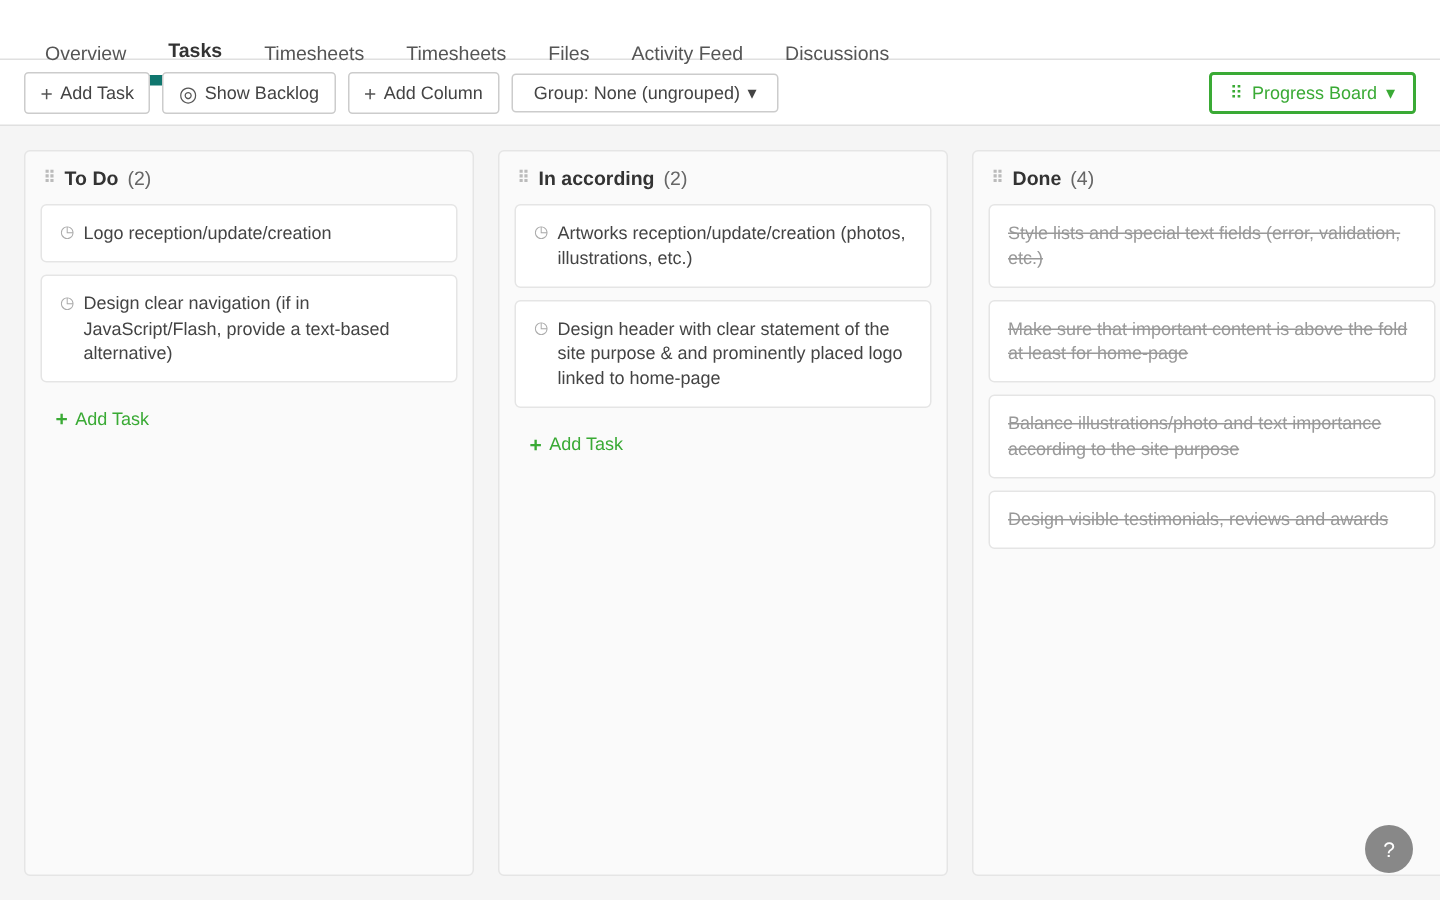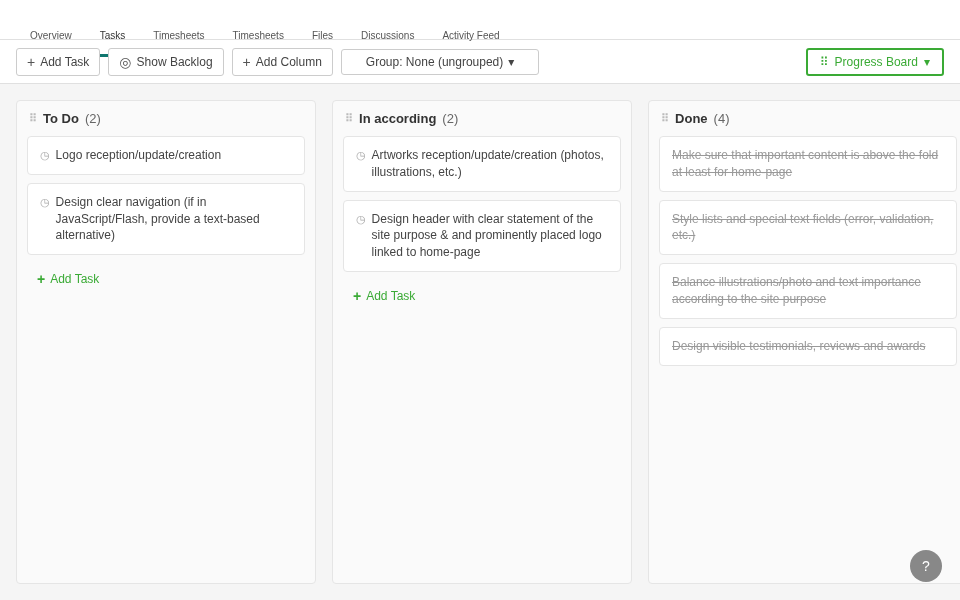"Overview" .nav-tab { font-size: 10px -> 13px }
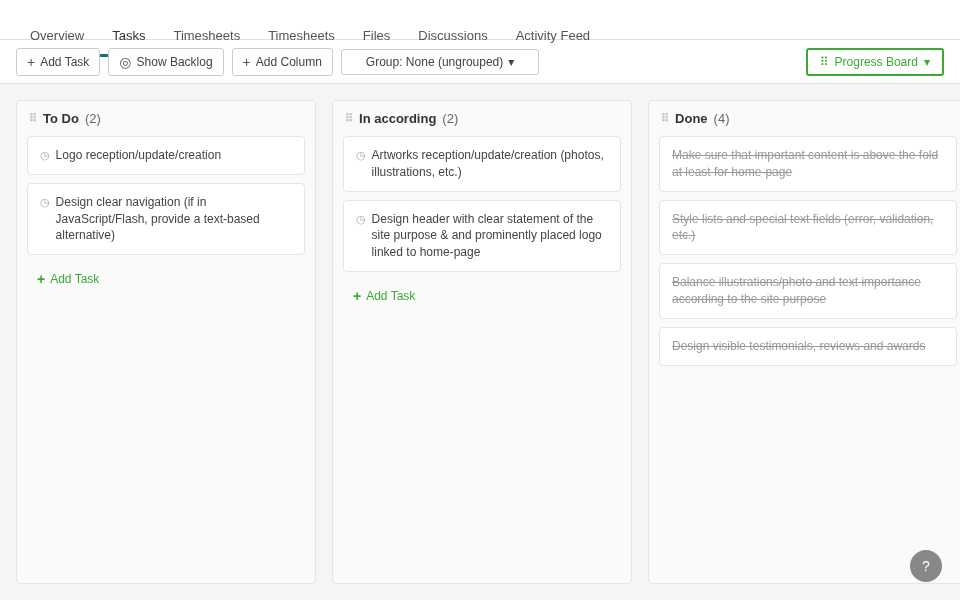"Tasks" .nav-tab.active { border-bottom: 3px solid #0f766e -> 7px solid #0f766e; font-weight: 400 -> 700 }
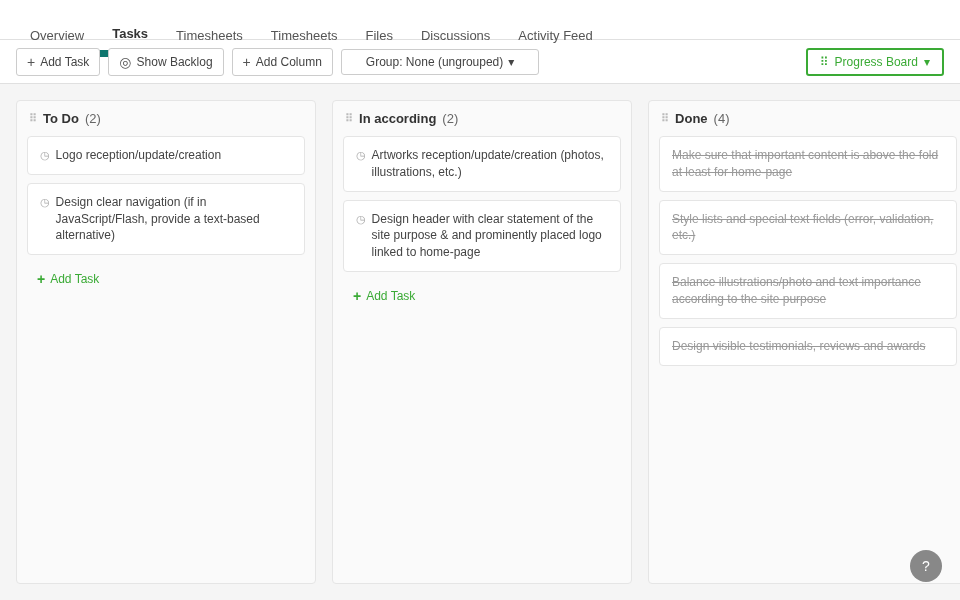"Discussions" div.nav-tab { order: before "Activity Feed" -> after "Activity Feed" }
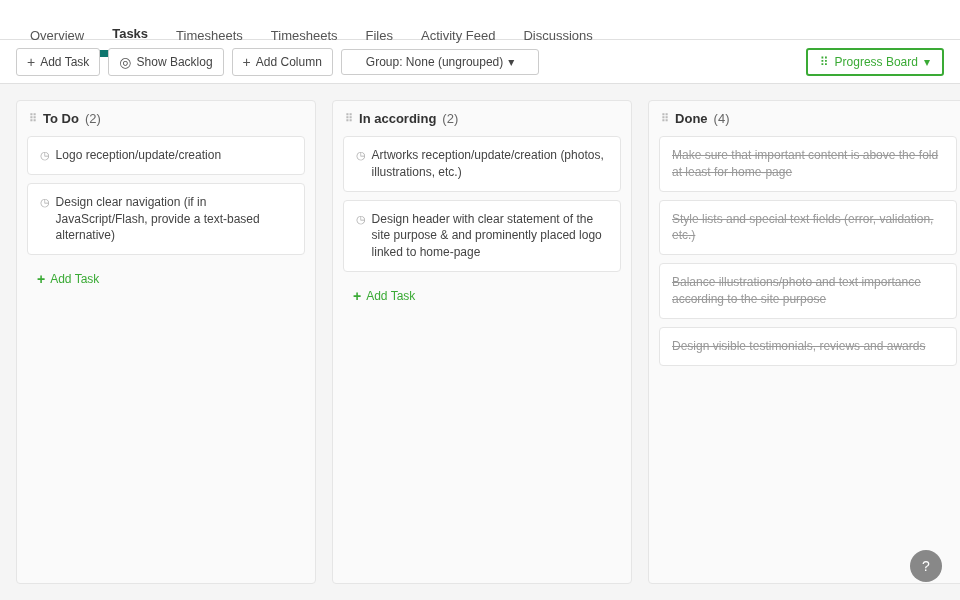"Group: None (ungrouped)" .group-dropdown { padding: 5px 24px -> 5px 14px }
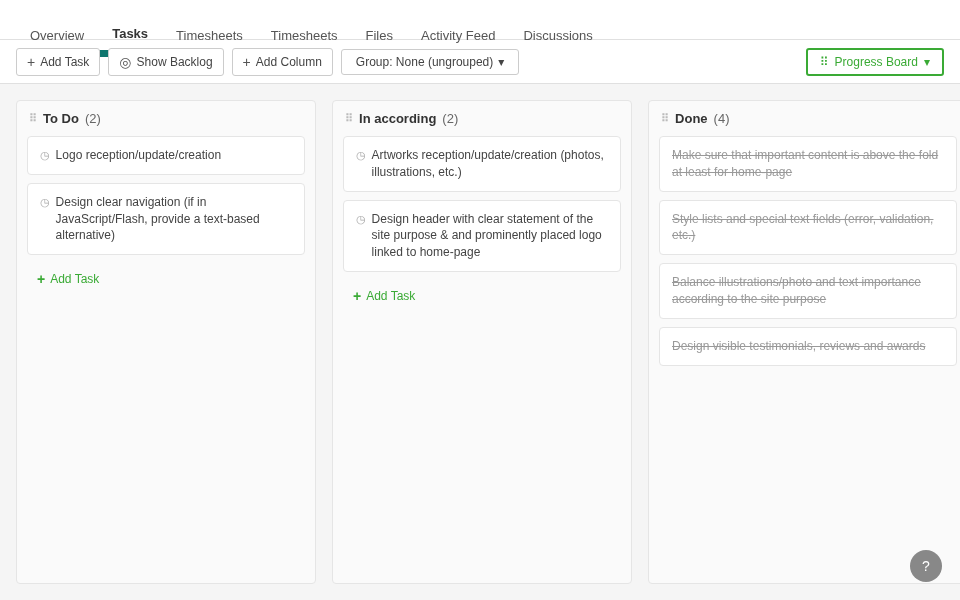"Make sure that important content" div.task-card { order: before "Style lists and special text" -> after "Style lists and special text" }
